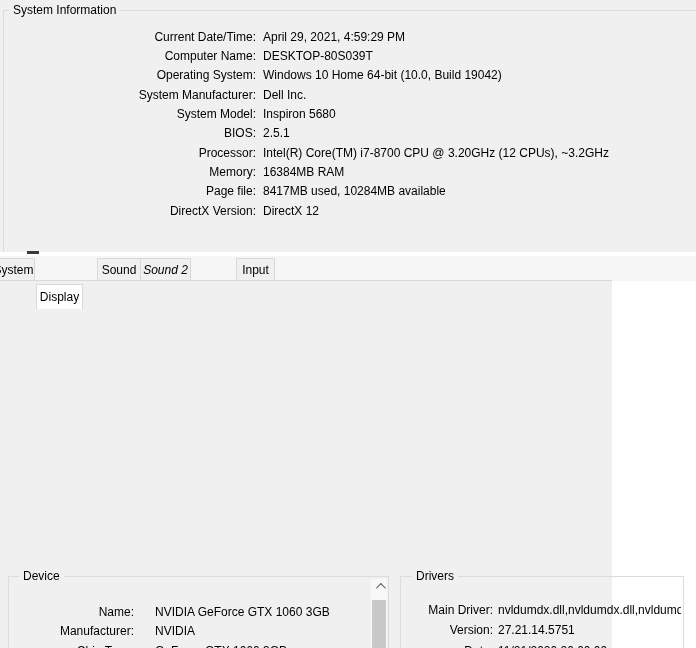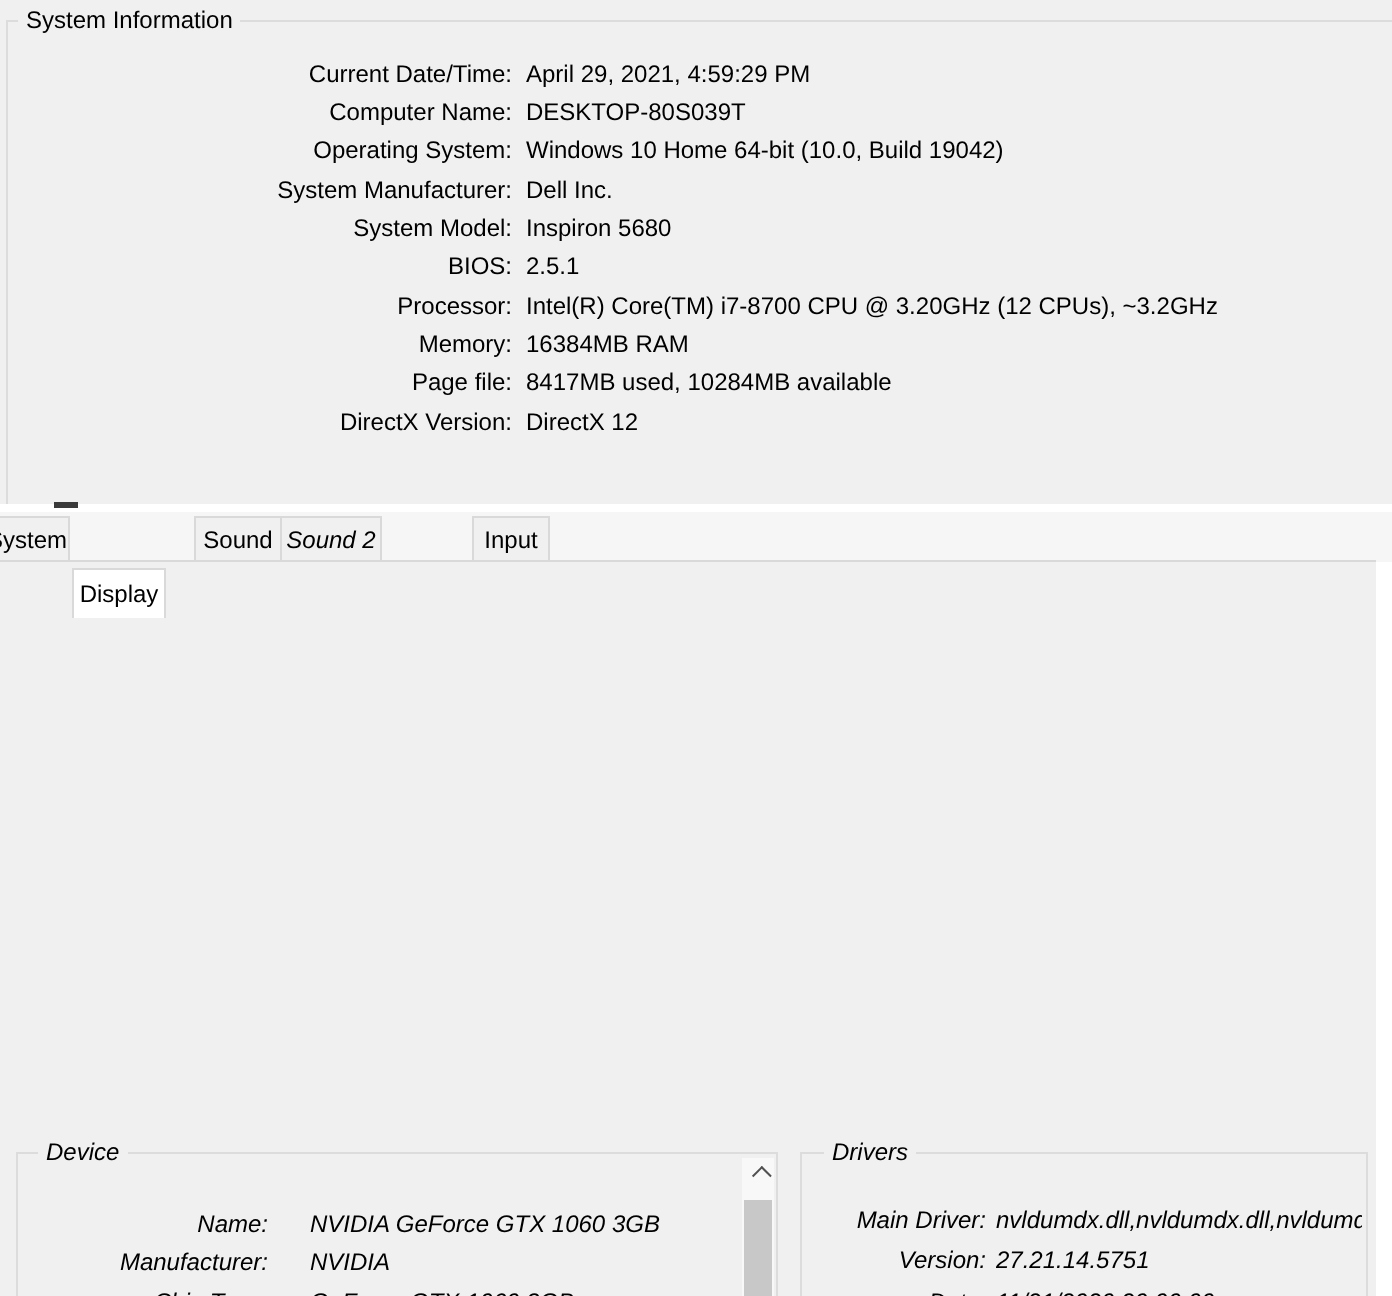"Device" .pane { font-style: italic -> none; width: 688px -> 612px }
